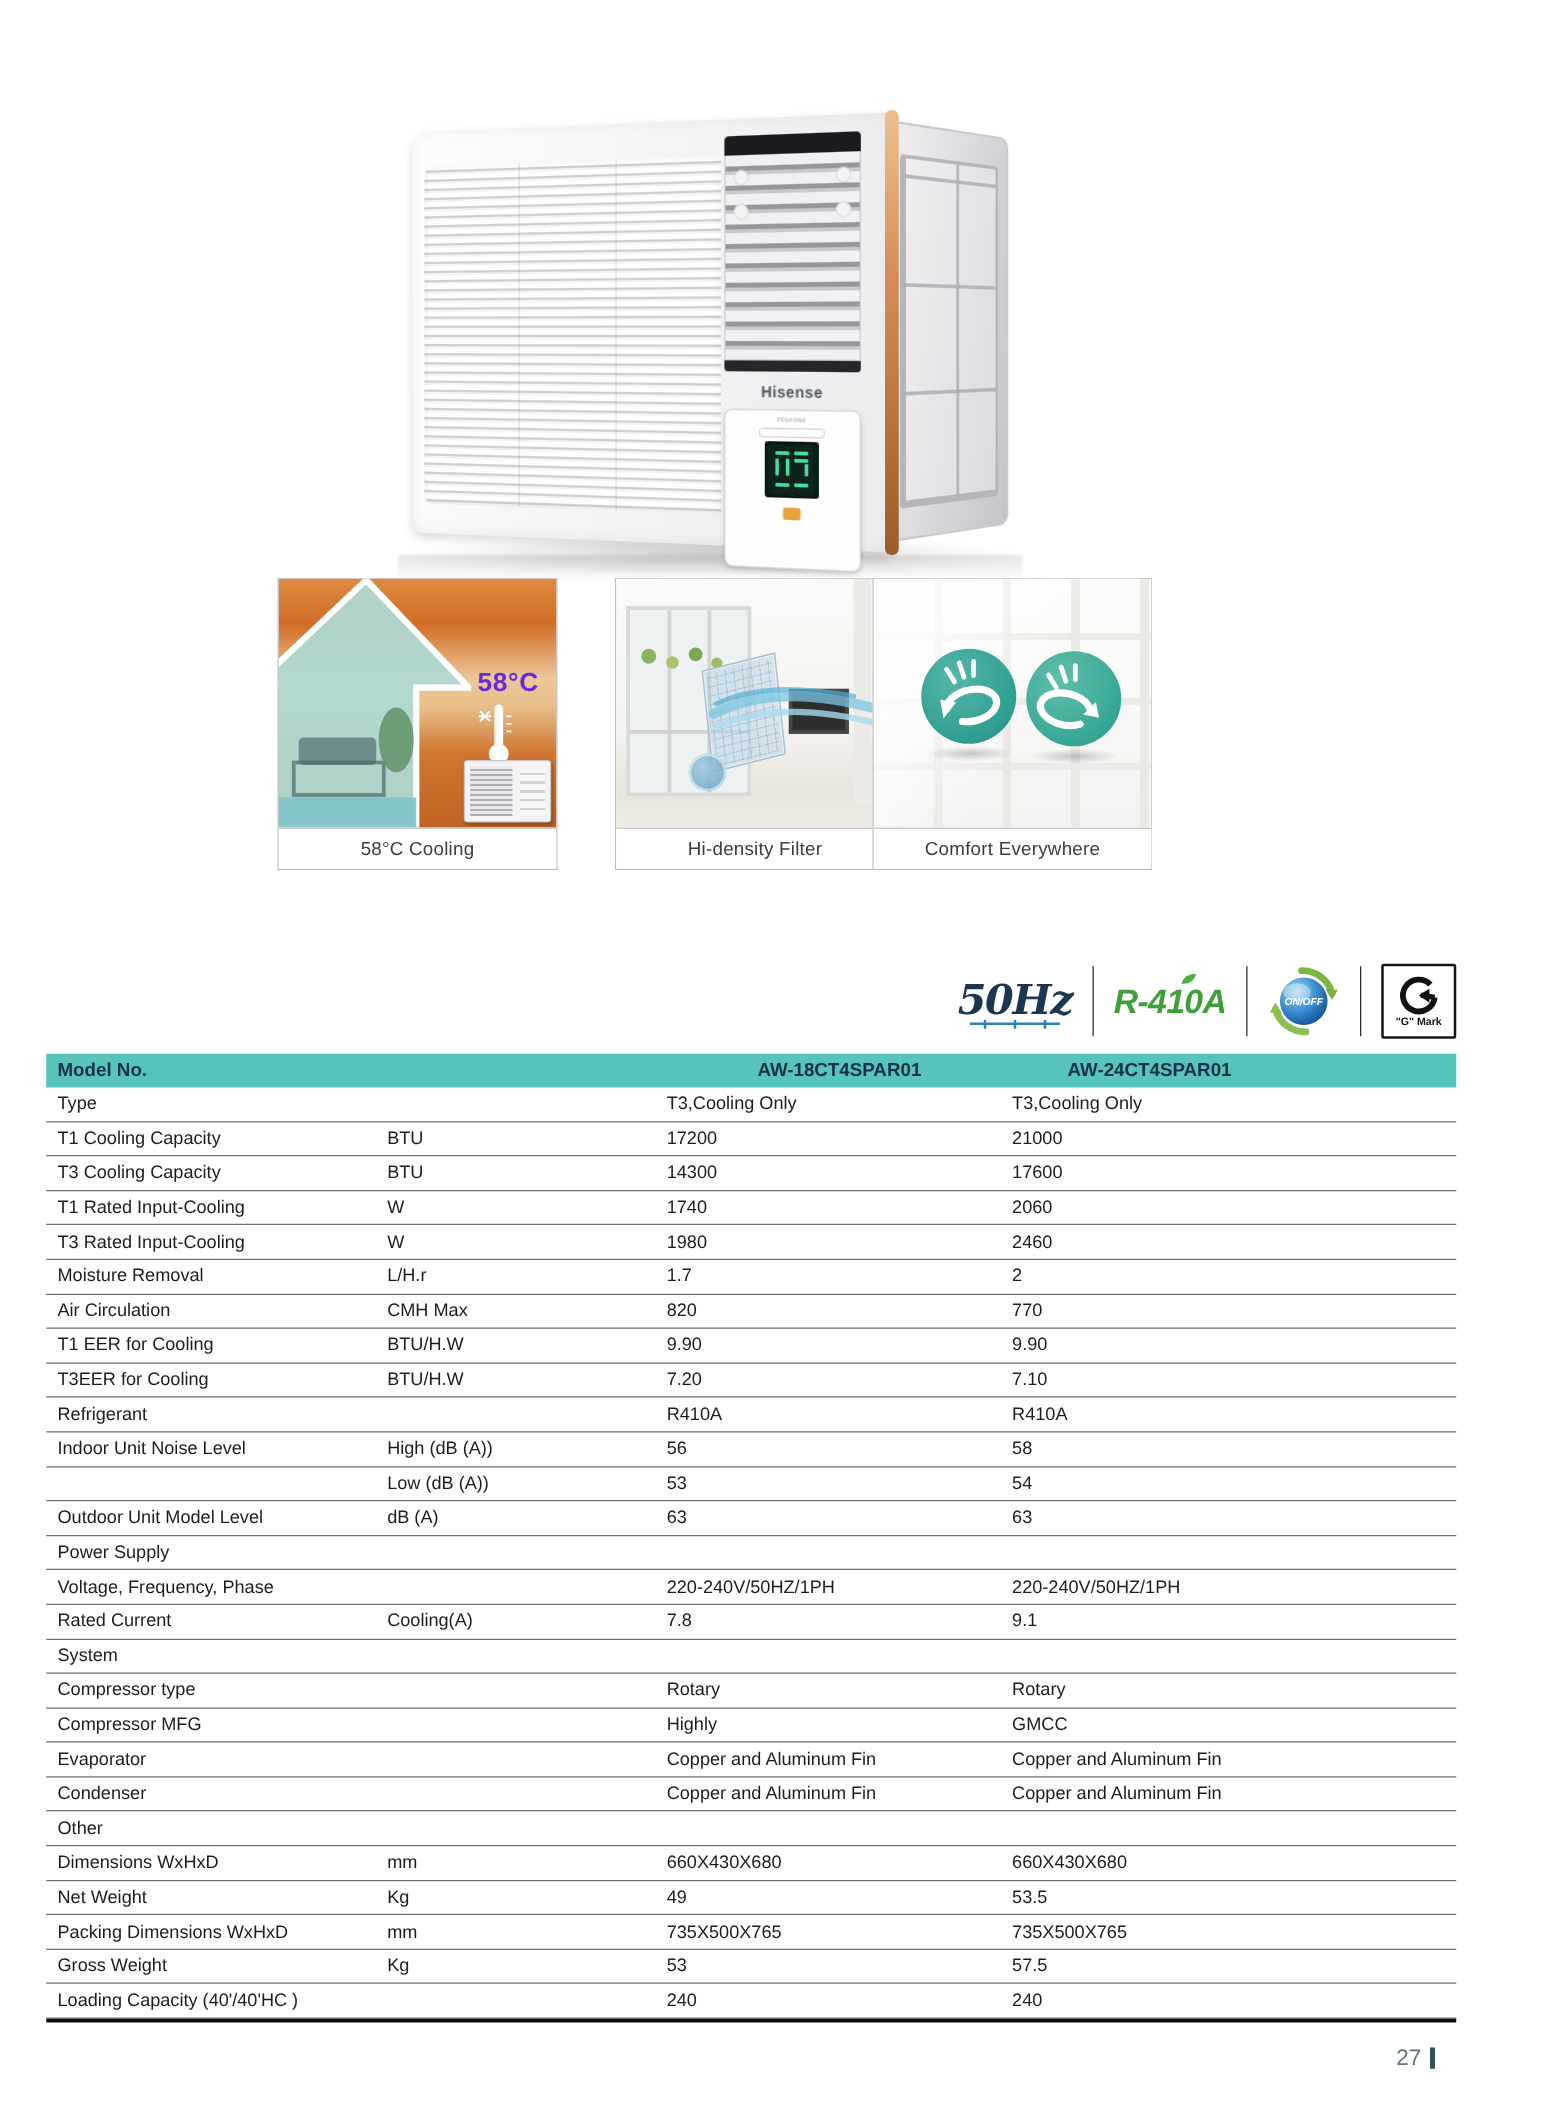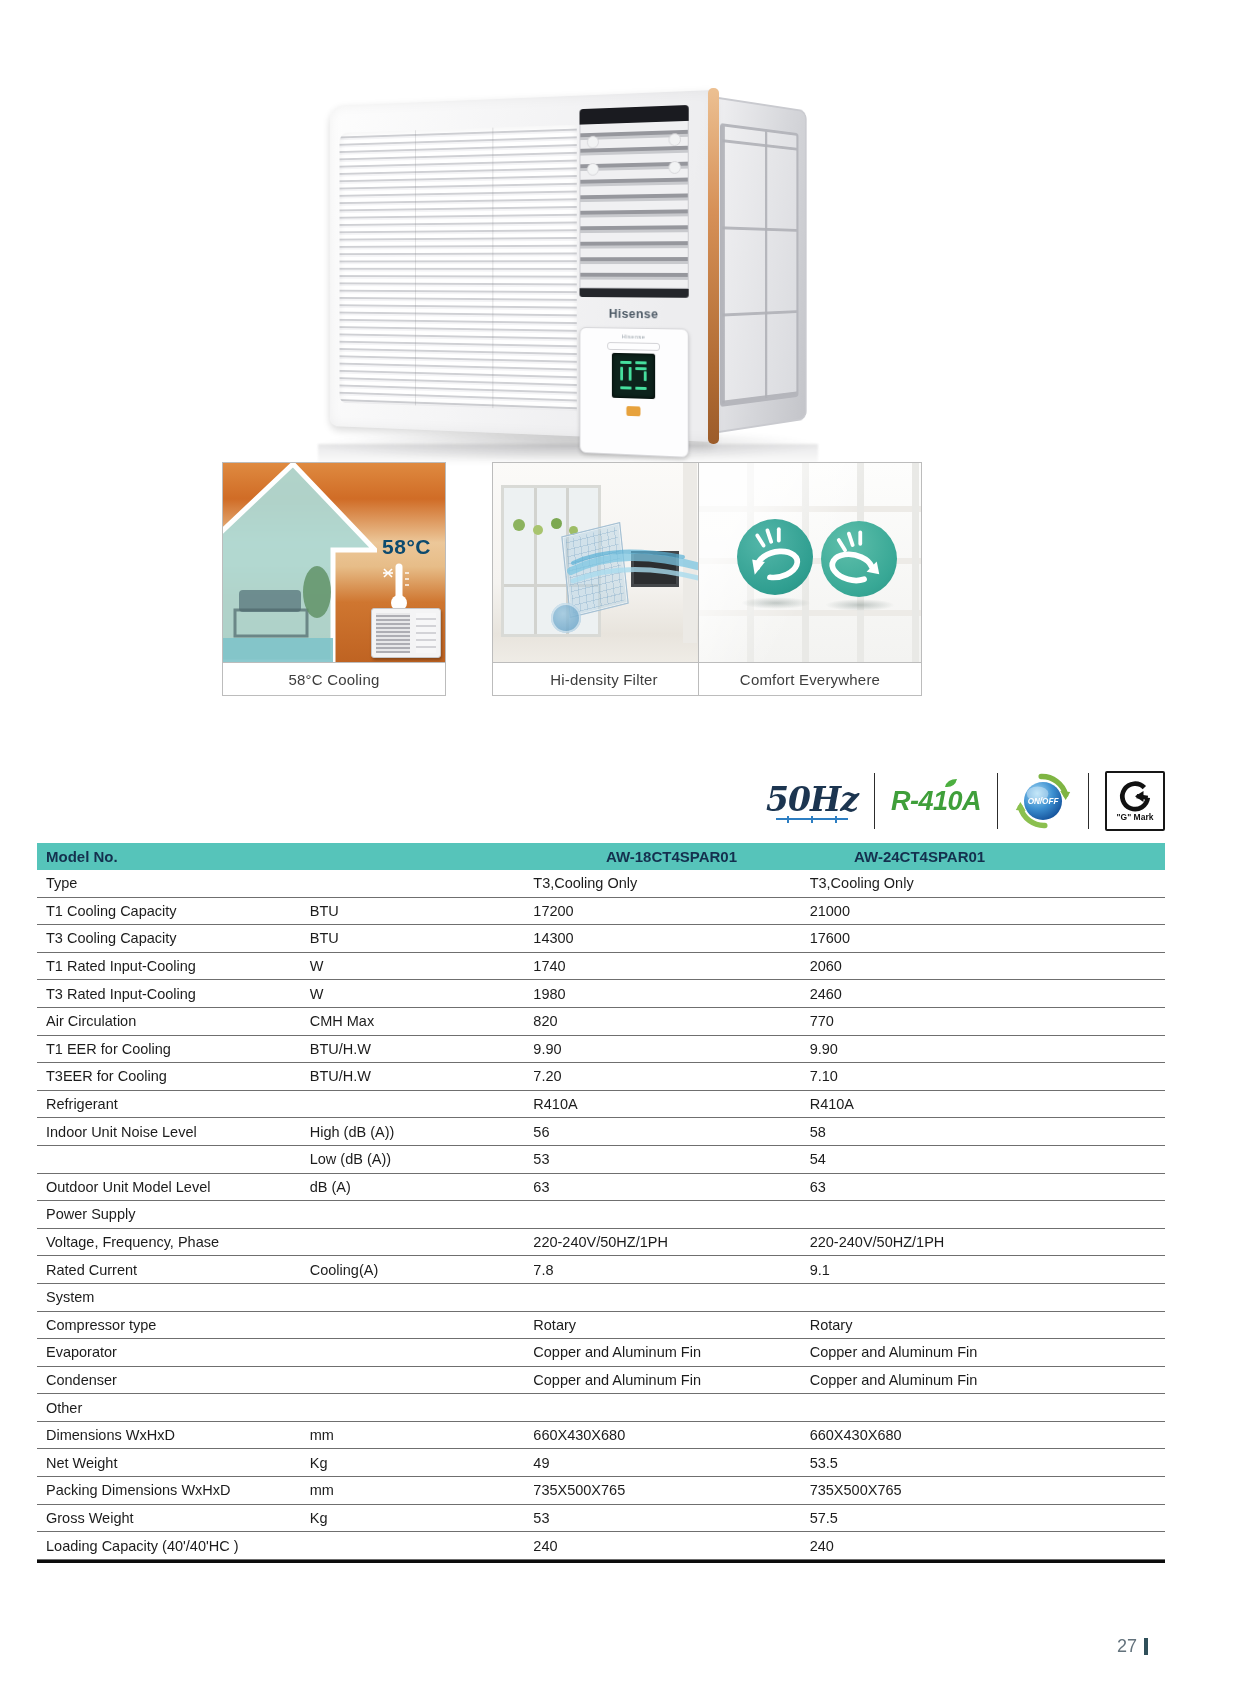"58°C" .c1-temp { color: #0c4a6e -> #6d28d9 }
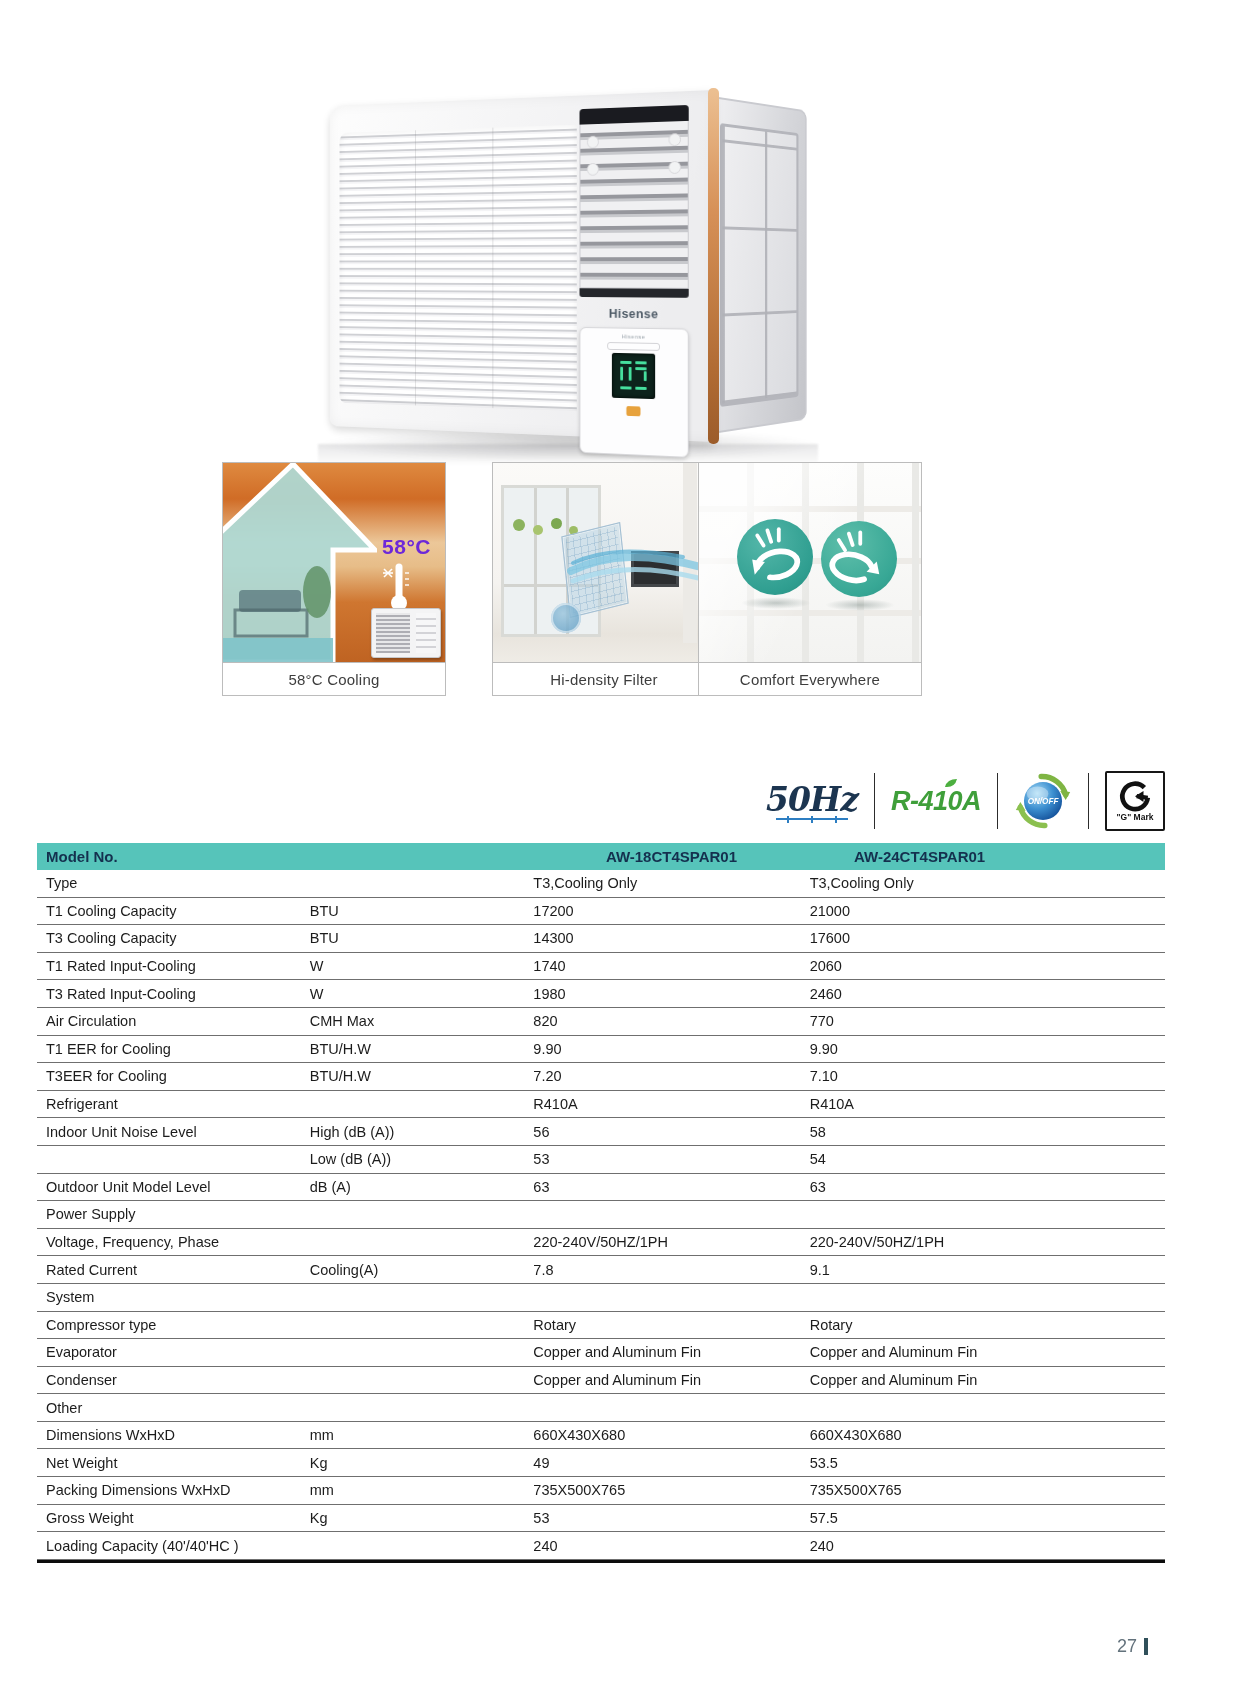"Moisture Removal" div.trow { html: none -> <div> <div>Moisture Removal</div> <div>L/H.r</div> <div>1.7</div> <div>2</div> <div></div> </div> }
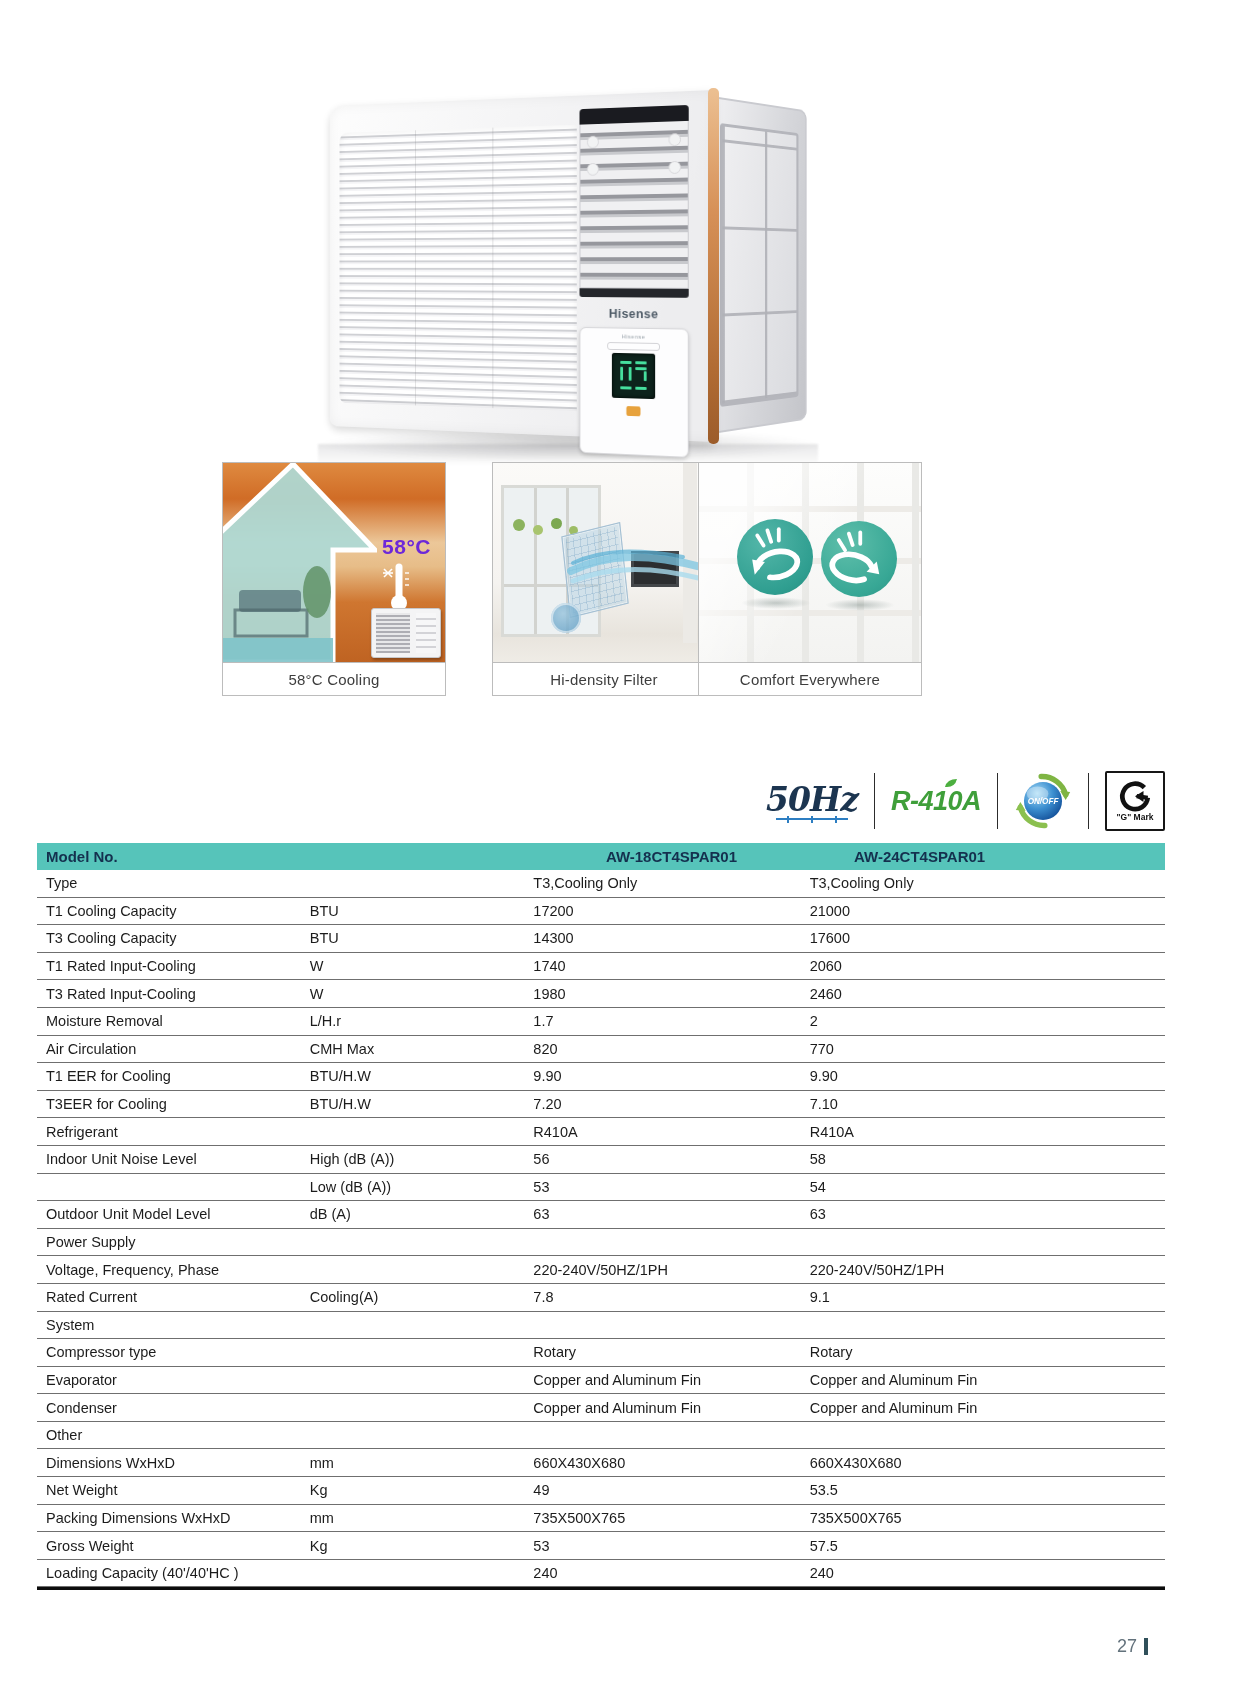"Compressor MFG" div.trow { html: none -> <div> <div>Compressor MFG</div> <div></div> <div>Highly</div> <div>GMCC</div> <div></div> </div> }
